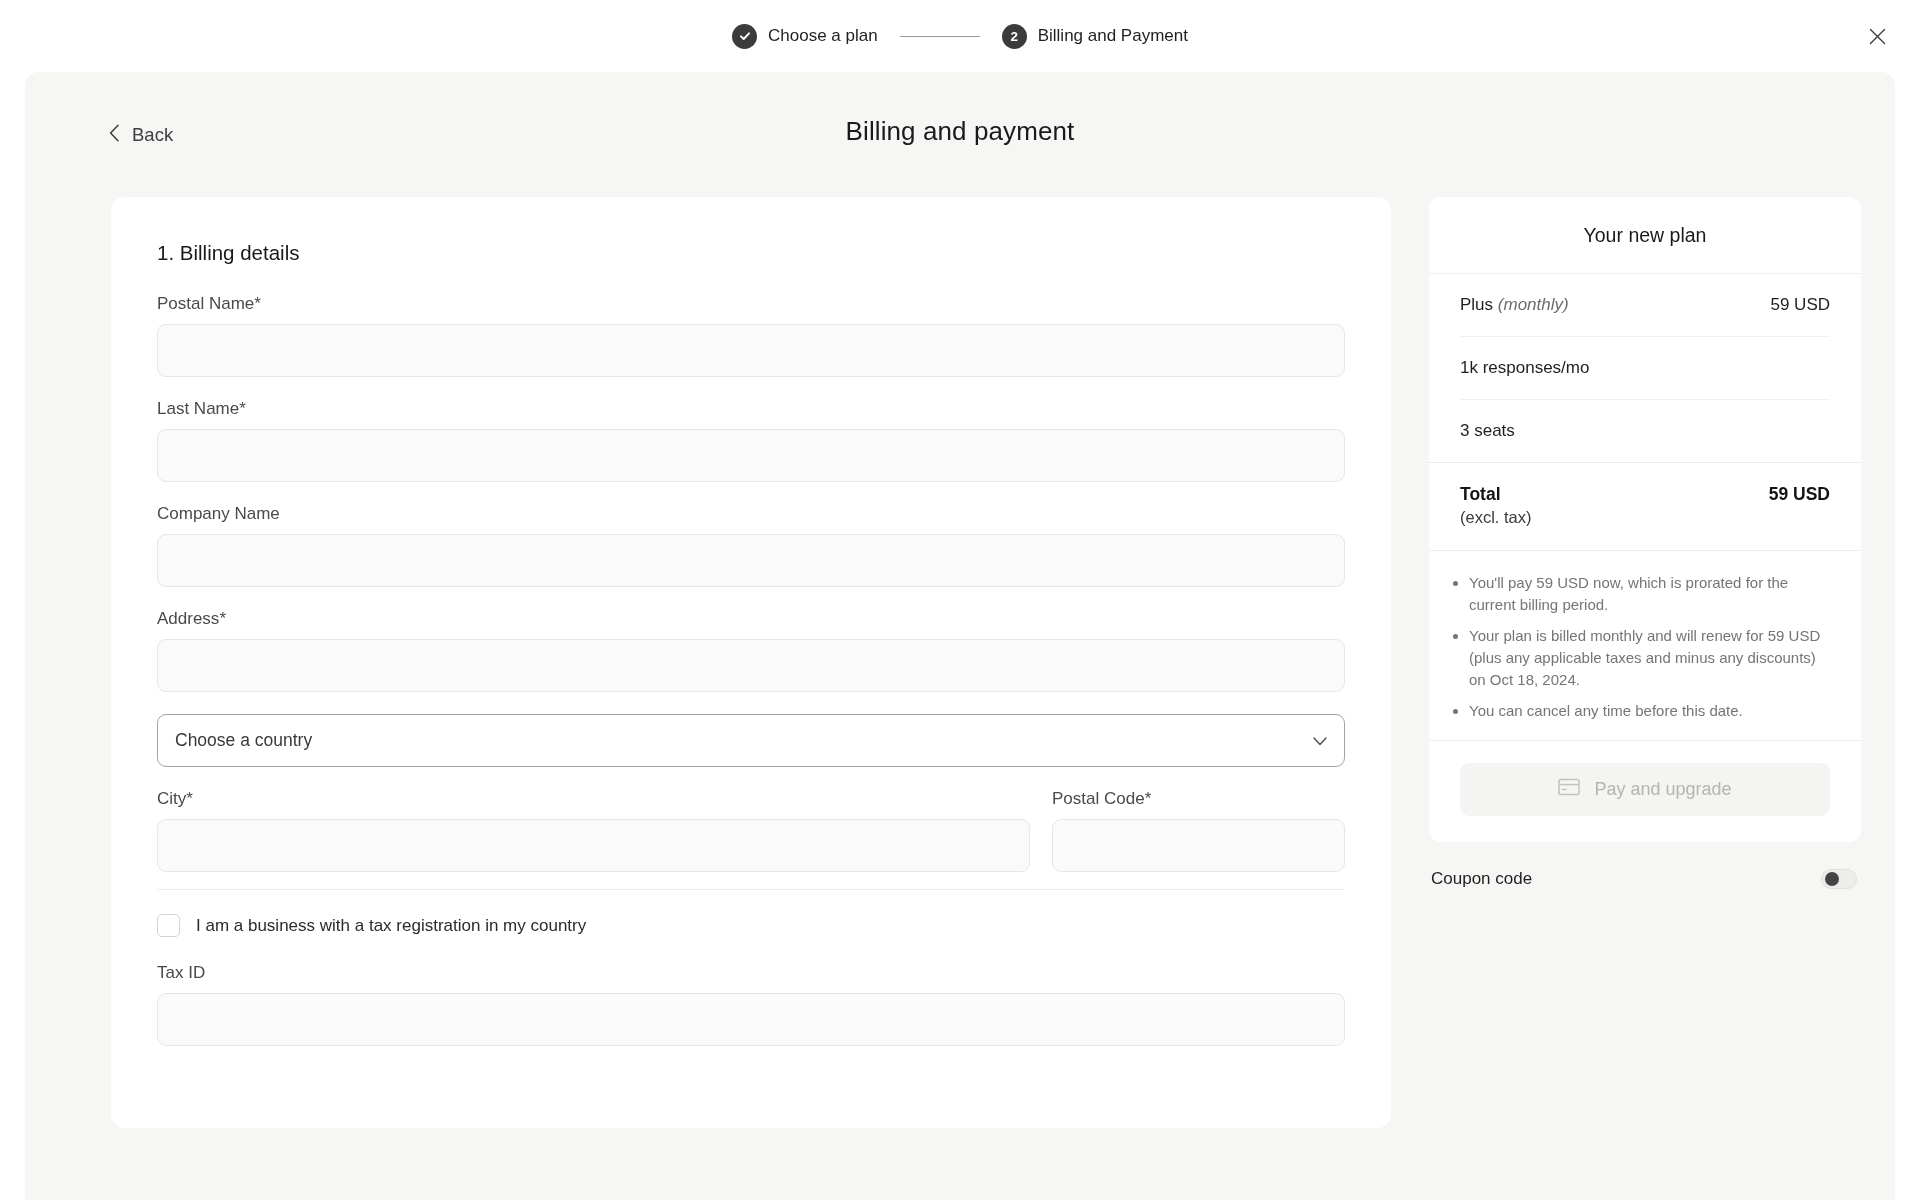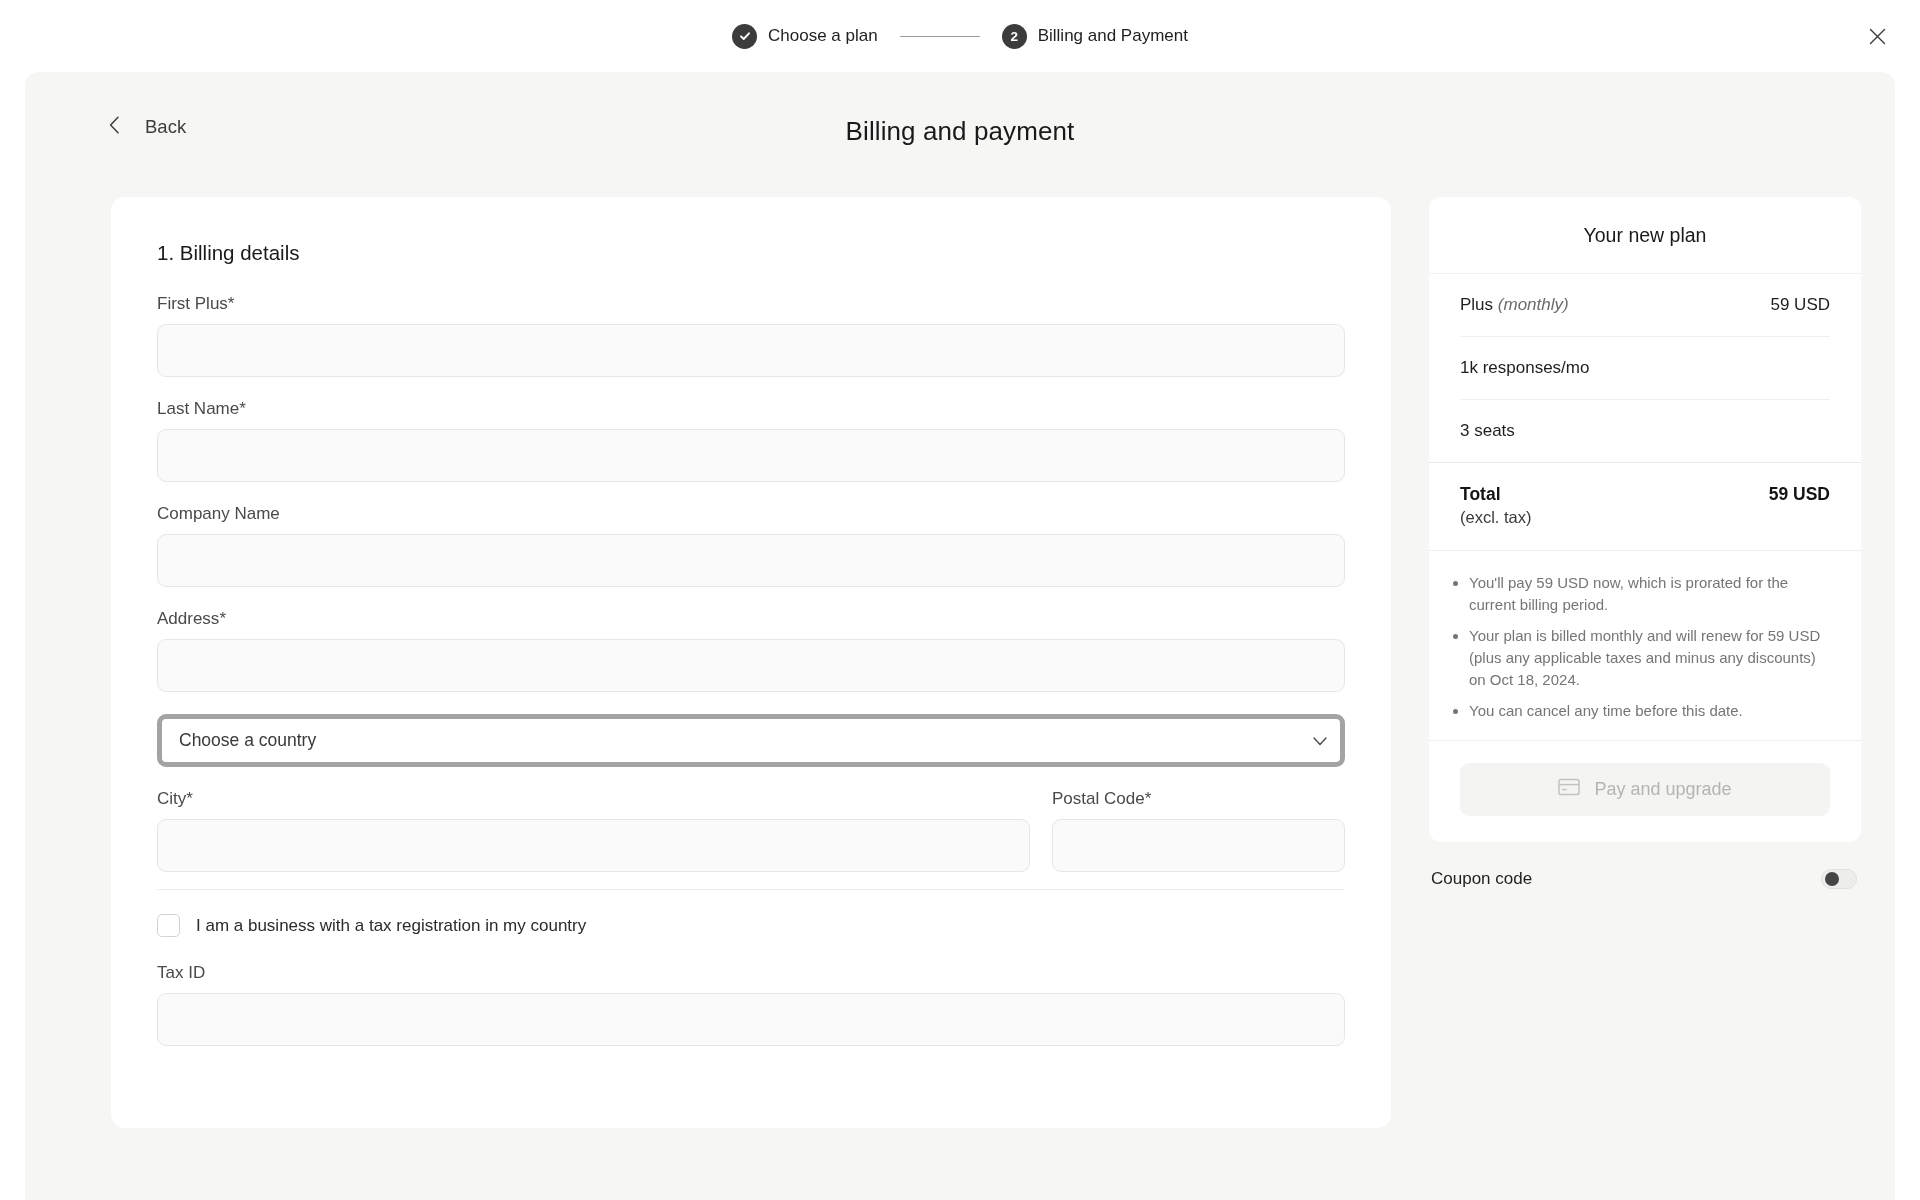"Back" .back-btn { gap: 25px -> 12px; top: 44px -> 52px }
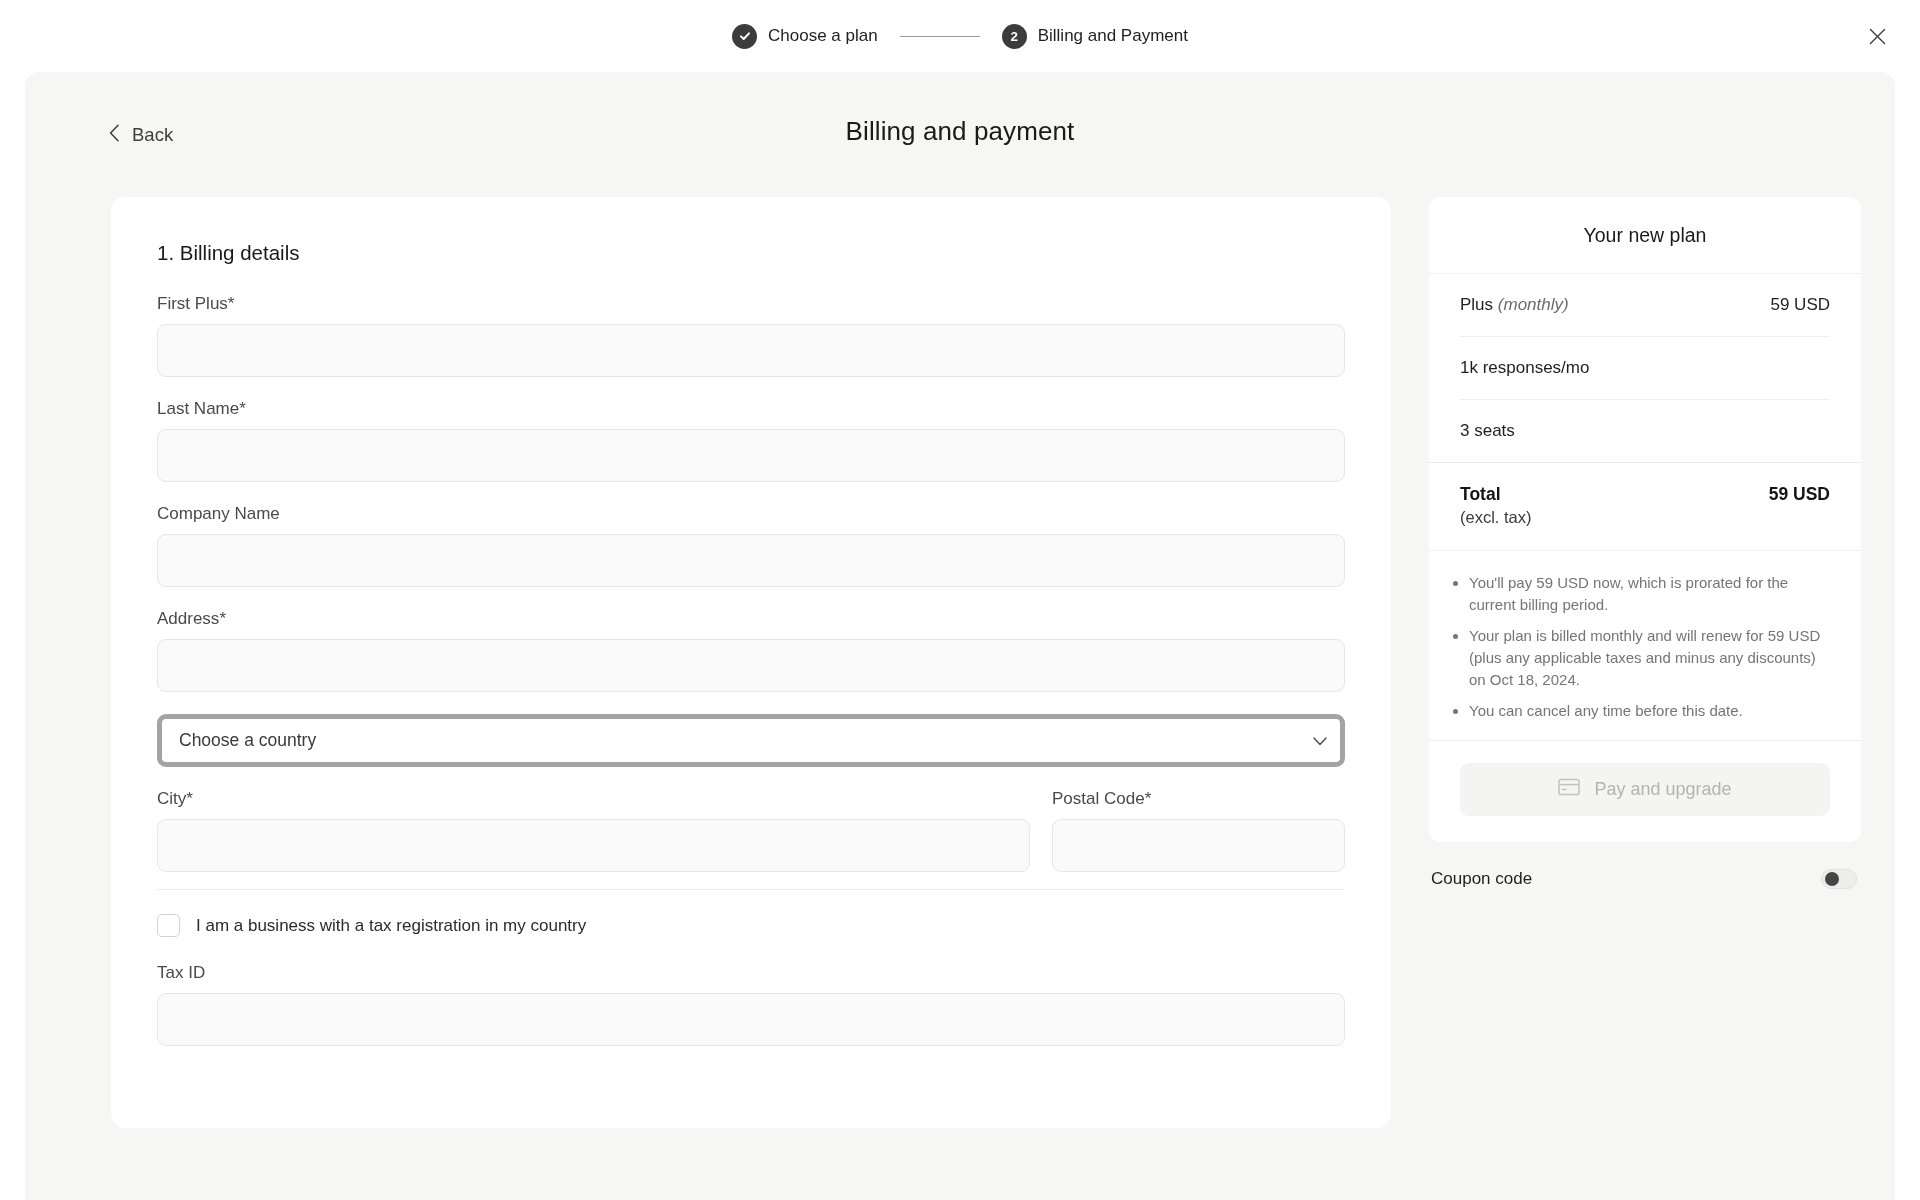"First Plus" span { text: First Plus -> Postal Name }
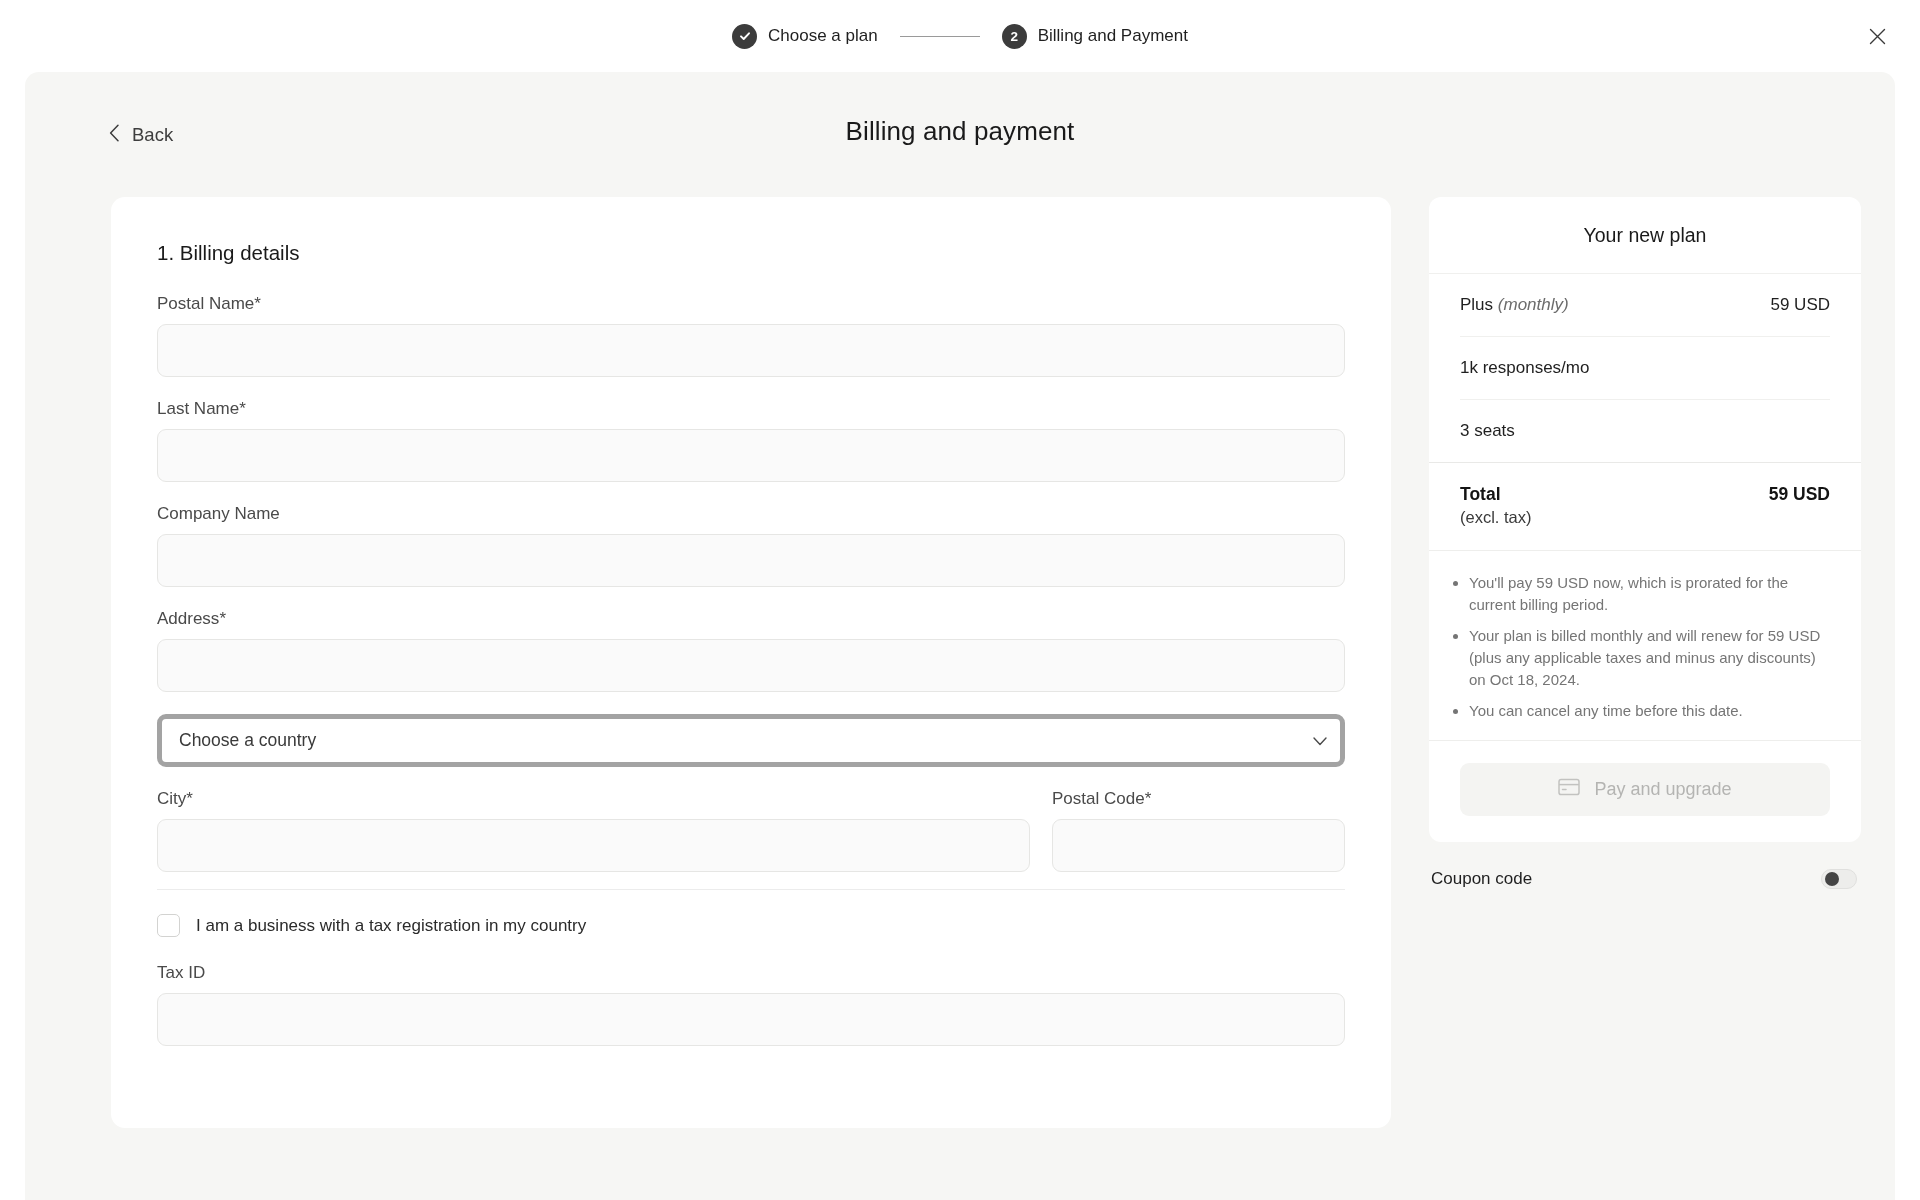"Choose a country" .select-box { border: 5px solid #a3a3a3 -> 1px solid #a3a3a3 }
